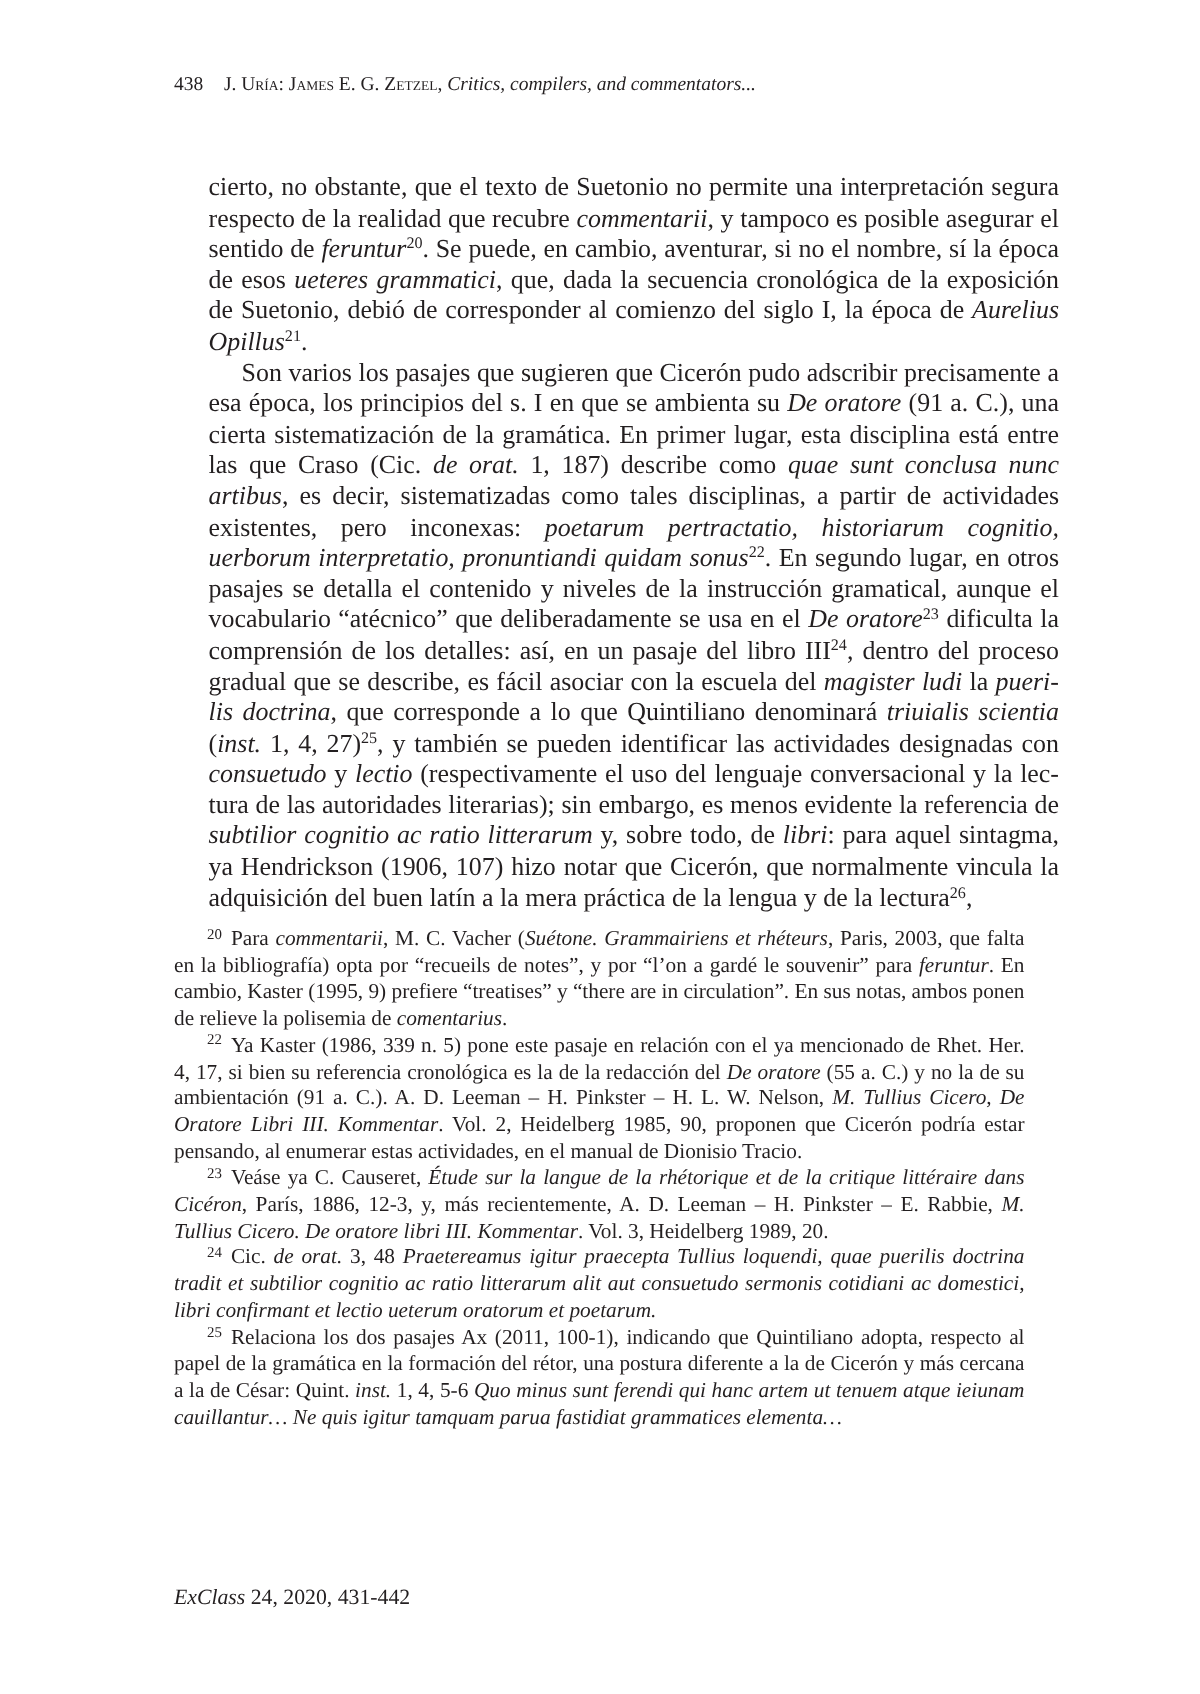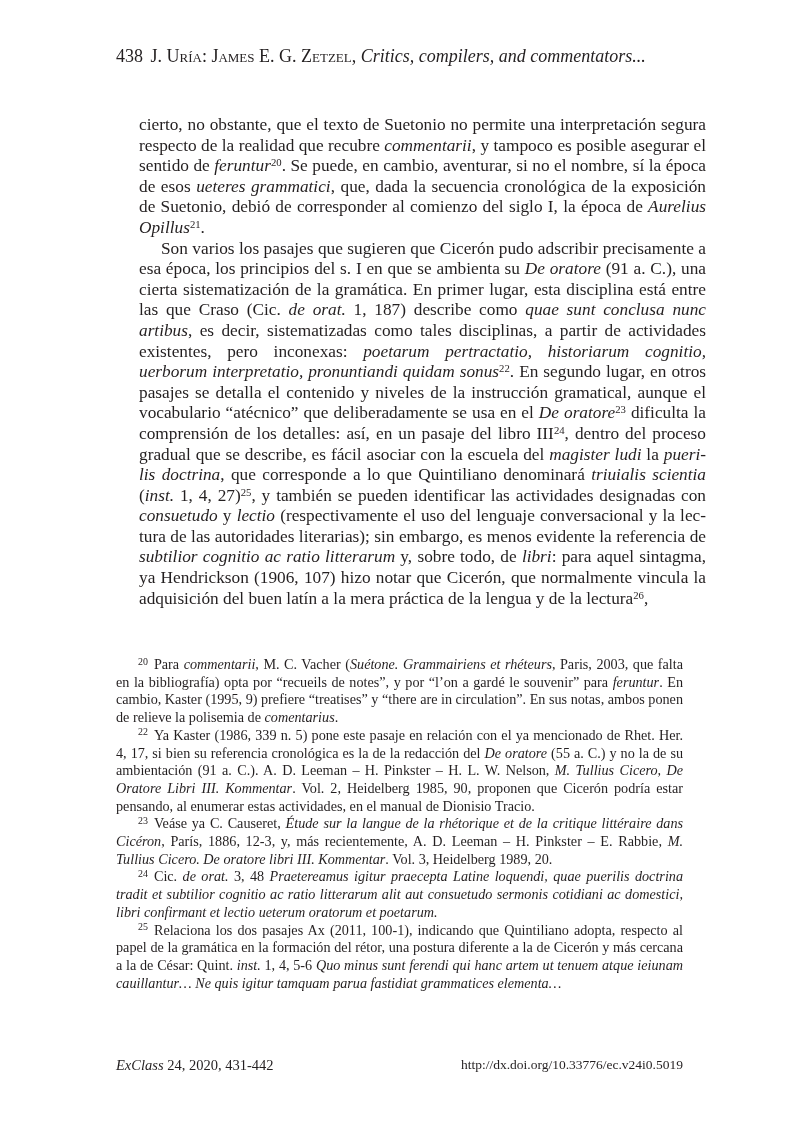"438 J. Uría: James E." .header { font-size: 18px -> 13px }
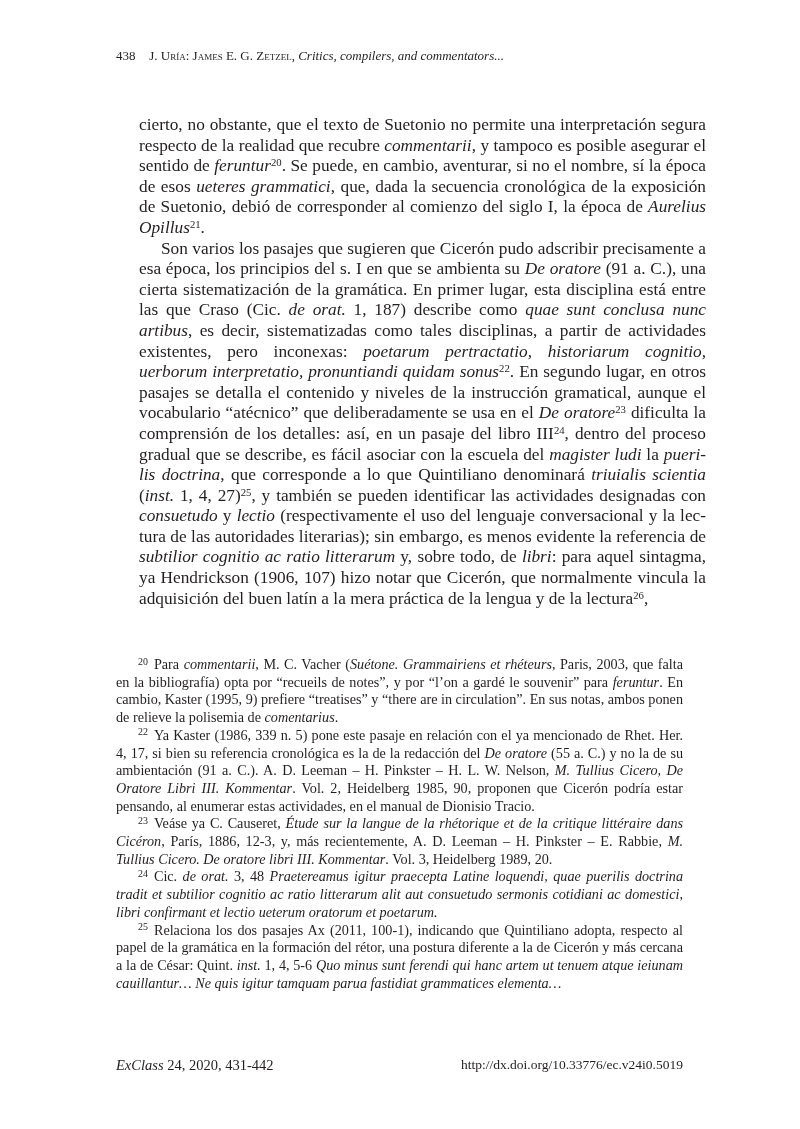"20 Para commentarii, M. C." .footnotes { top: 656px -> 618px }
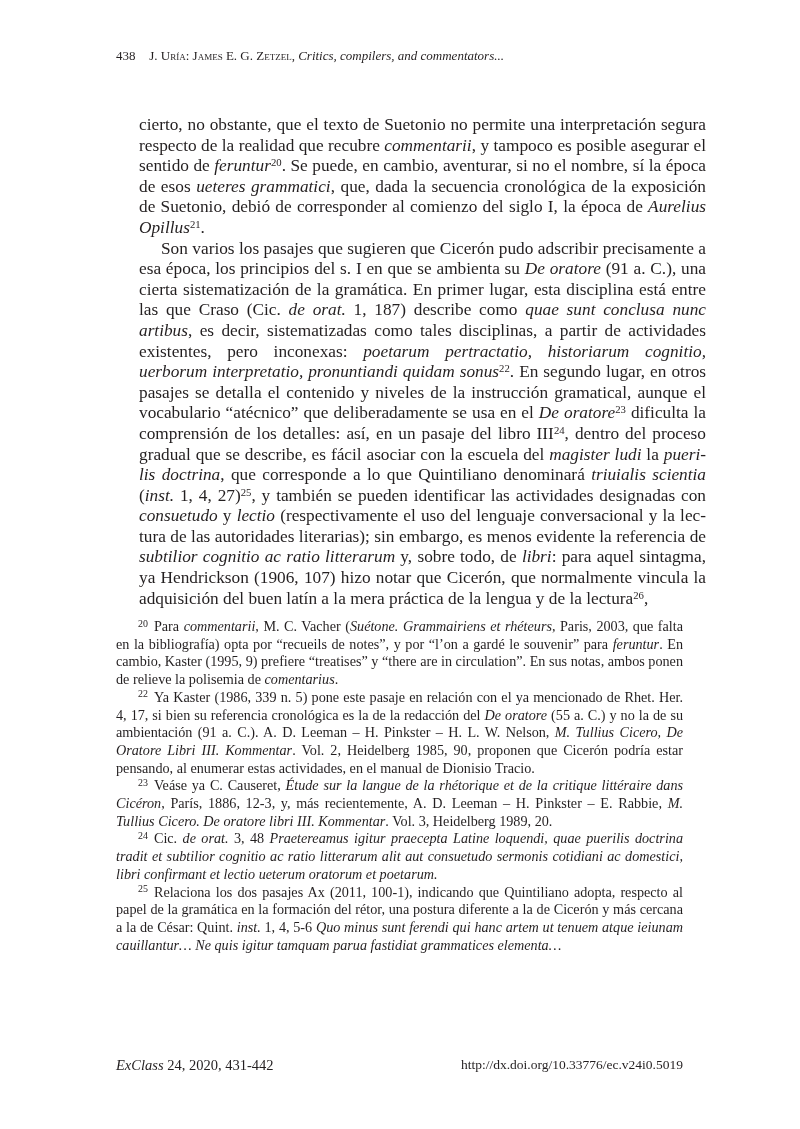"Praetereamus igitur praecepta Latine" i { text: Latine -> Tullius }
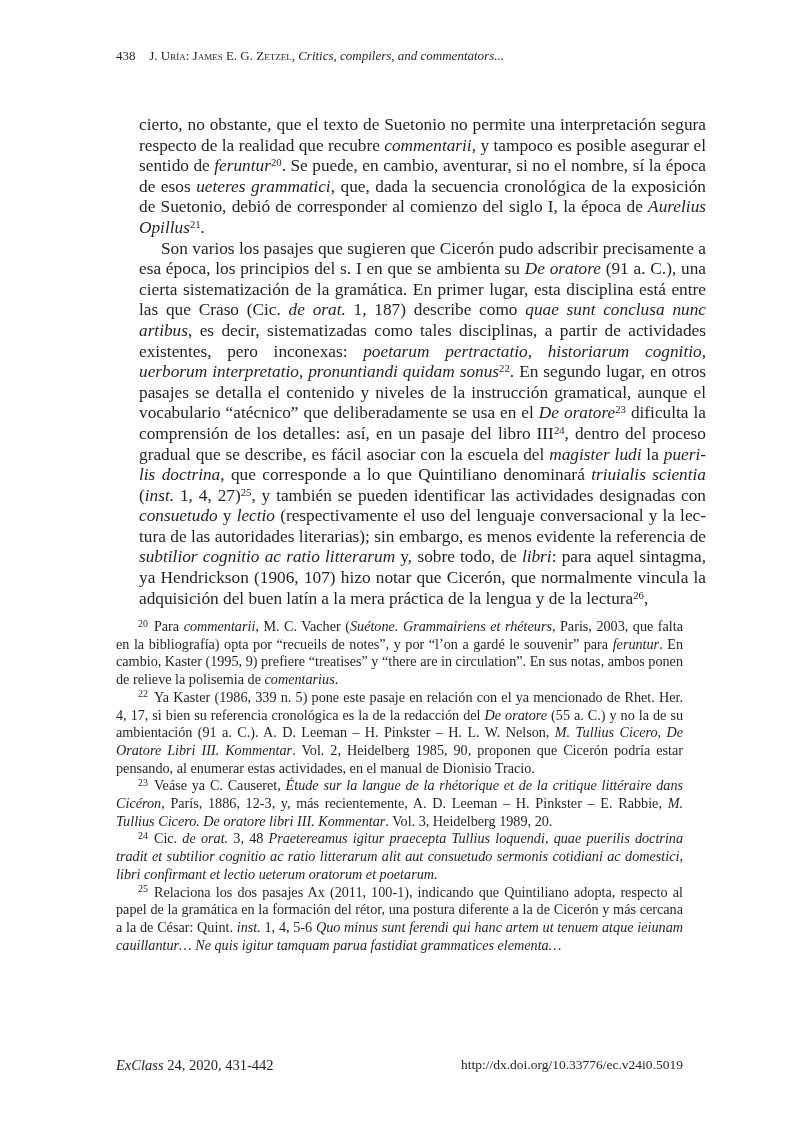"http://dx.doi.org/10.33776/ec.v24i0.5019" span.doi { html: <span>http://dx.doi.org/10.33776/ec.v24i0.5019</span> -> none }
